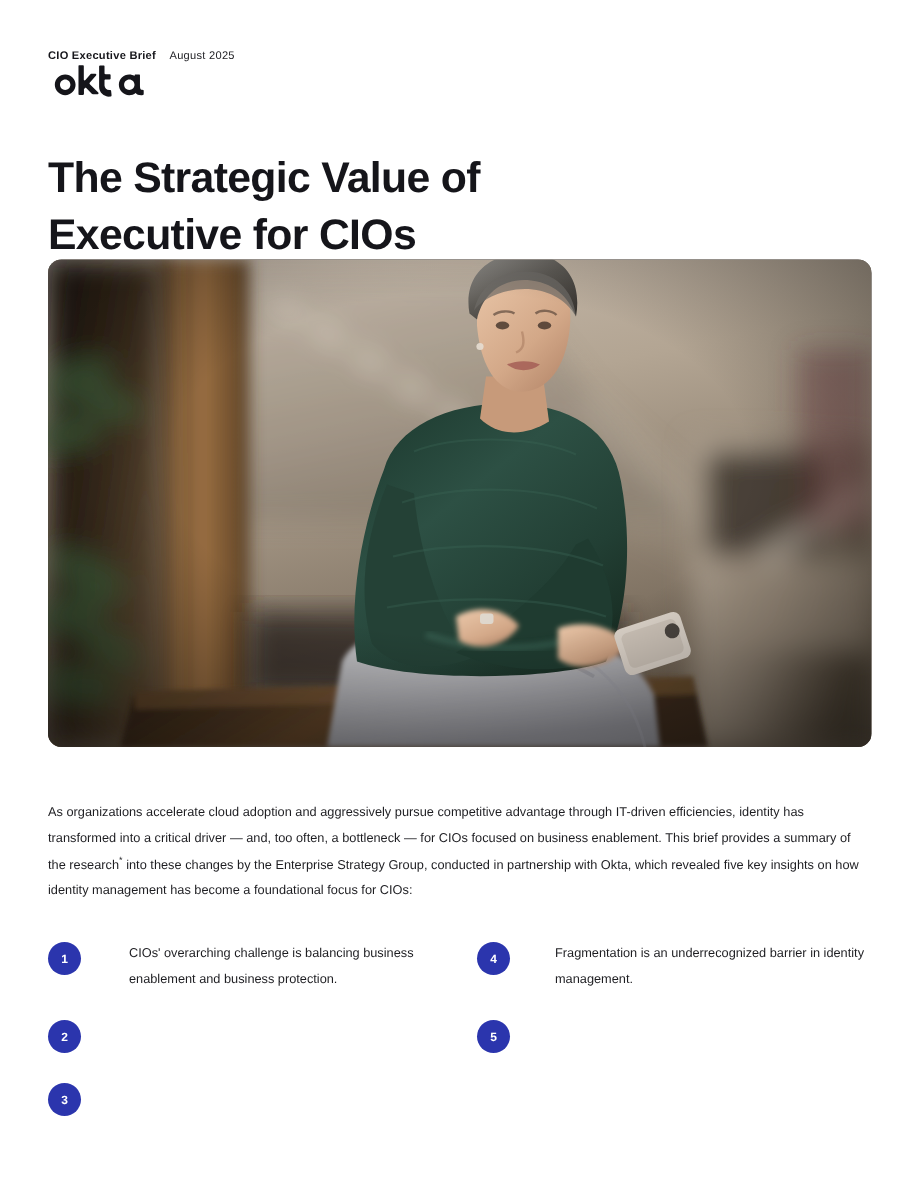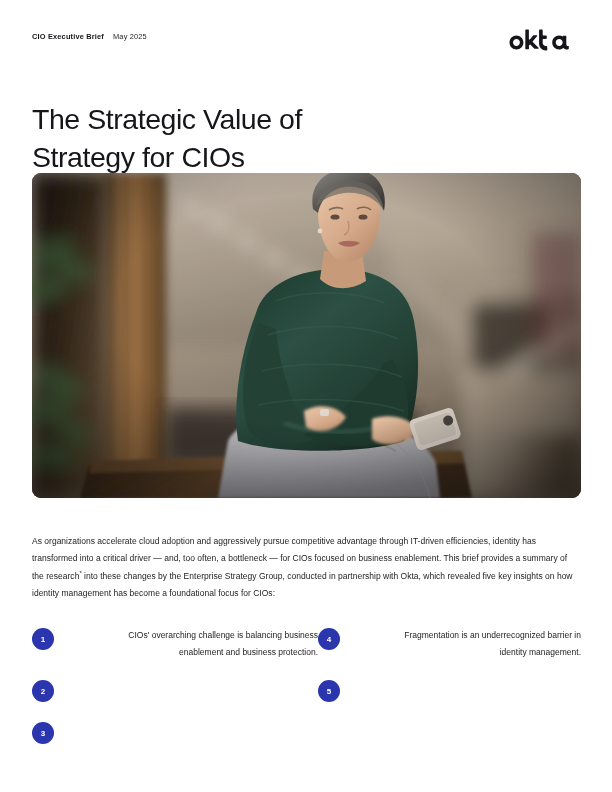"CIO Executive Brief" .header { flex-direction: none -> column }
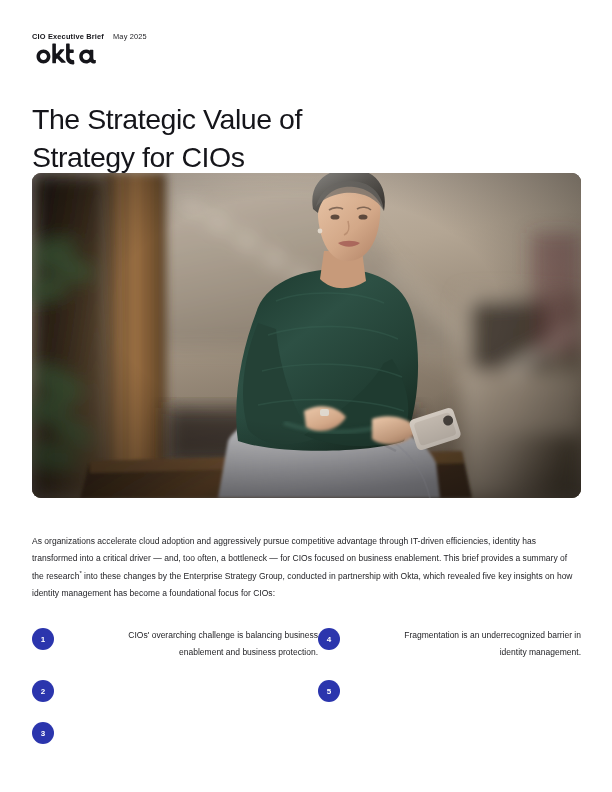"May 2025" span.eyebrow-date { text: May -> August }
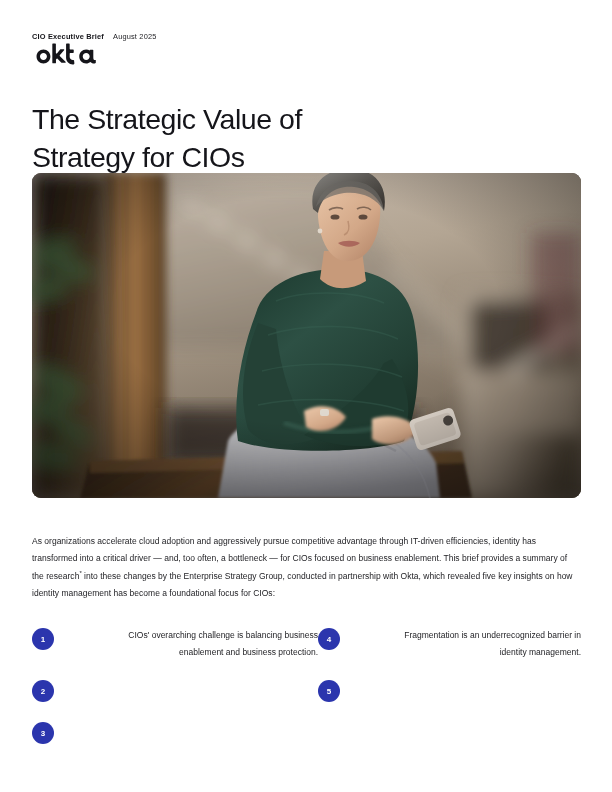"The Strategic Value of" .title { font-weight: 400 -> 700 }
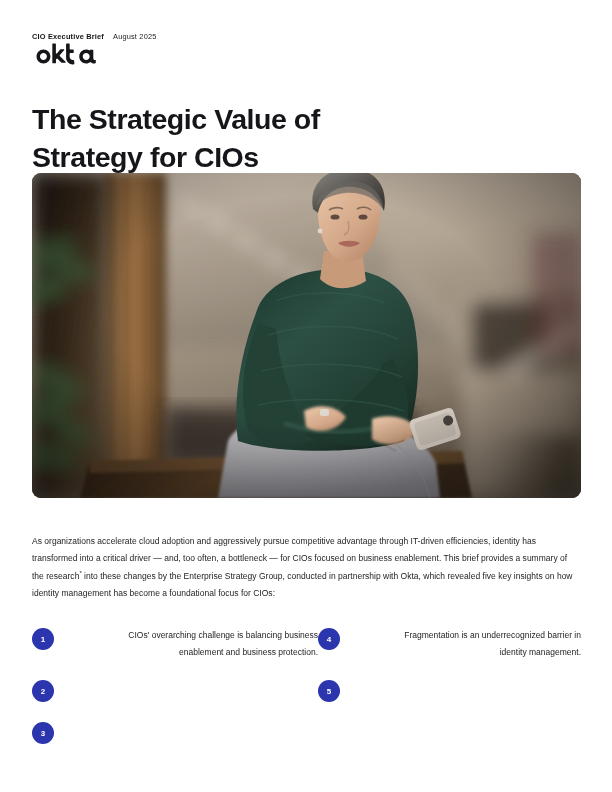"Strategy for CIOs" span.tline { text: Strategy -> Executive }
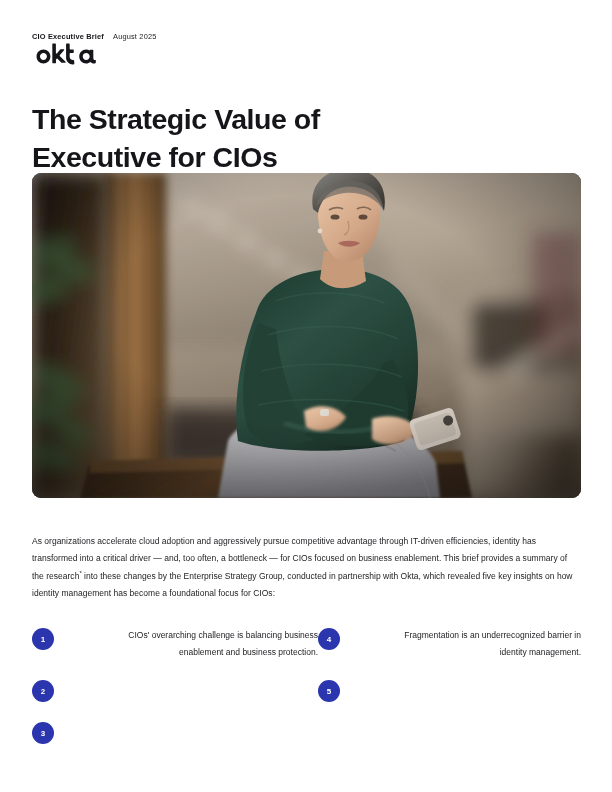"CIOs' overarching challenge is balancing" .insight-text { text-align: right -> none }
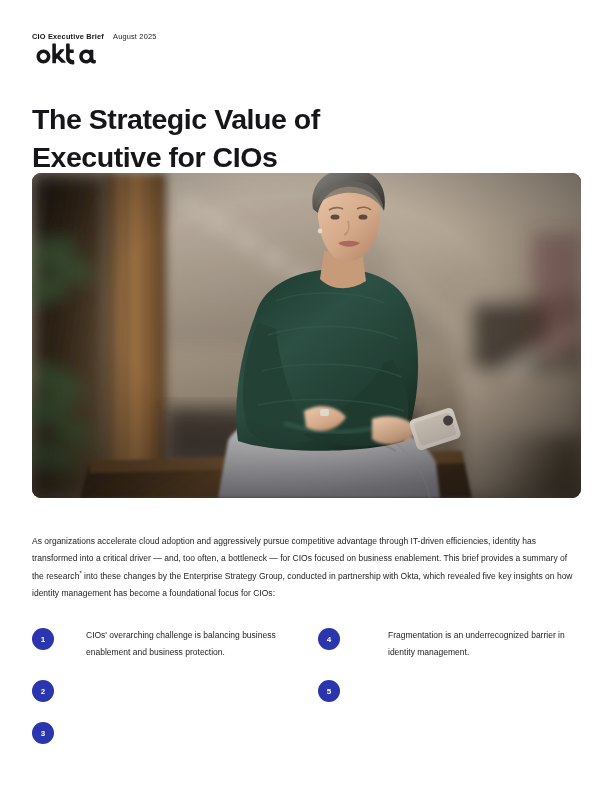"Fragmentation is an underrecognized" .insight-col.right .insight-text { margin-left: 48px -> 30px }
